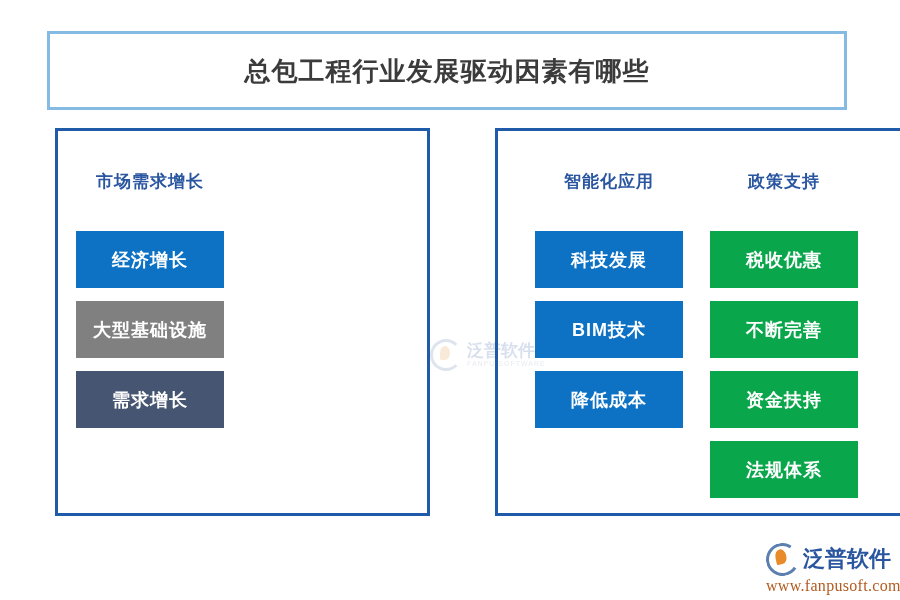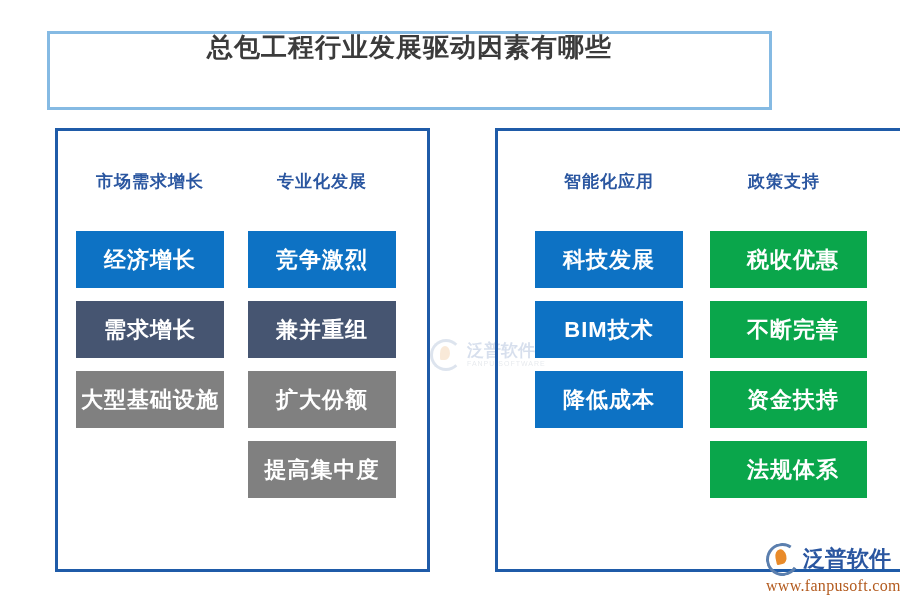"总包工程行业发展驱动因素有哪些" .title-banner { align-items: none -> center; width: 725px -> 800px }
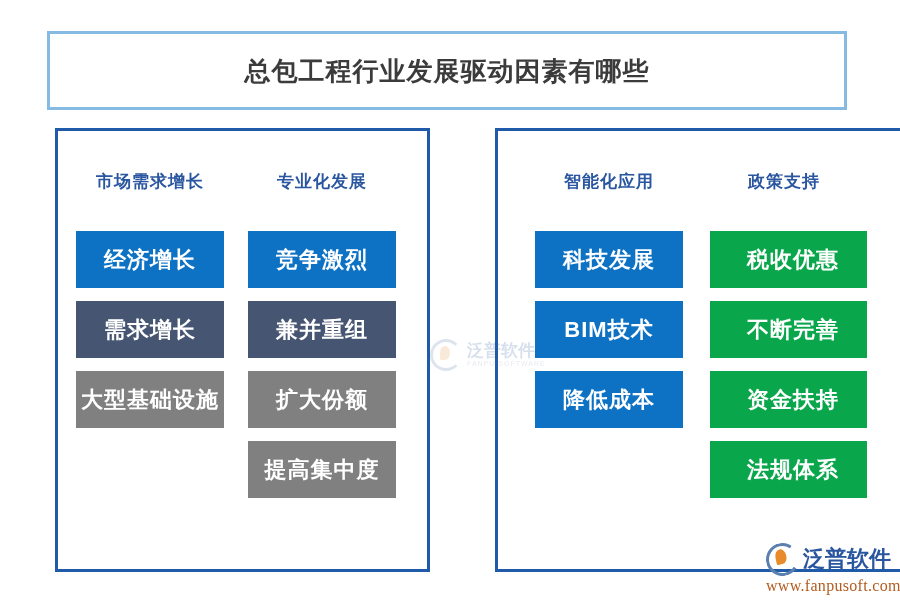"市场需求增长" .panel { height: 444px -> 388px }
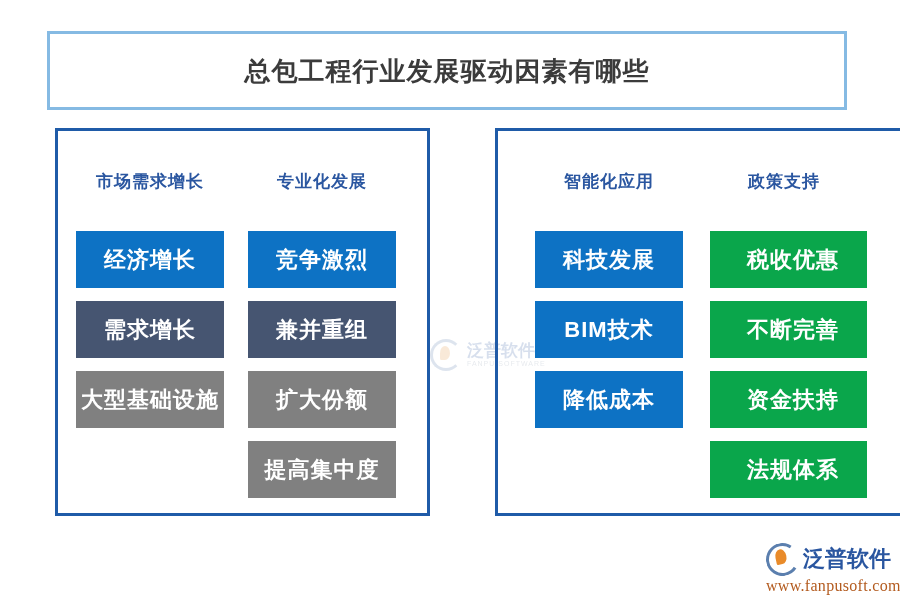"专业化发展" div.column { html: <div> <div>专业化发展</div> <div>竞争激烈</div> <div>兼并重组</div> <div>扩大份额</div> <div>提高集中度</div> </div> -> none }
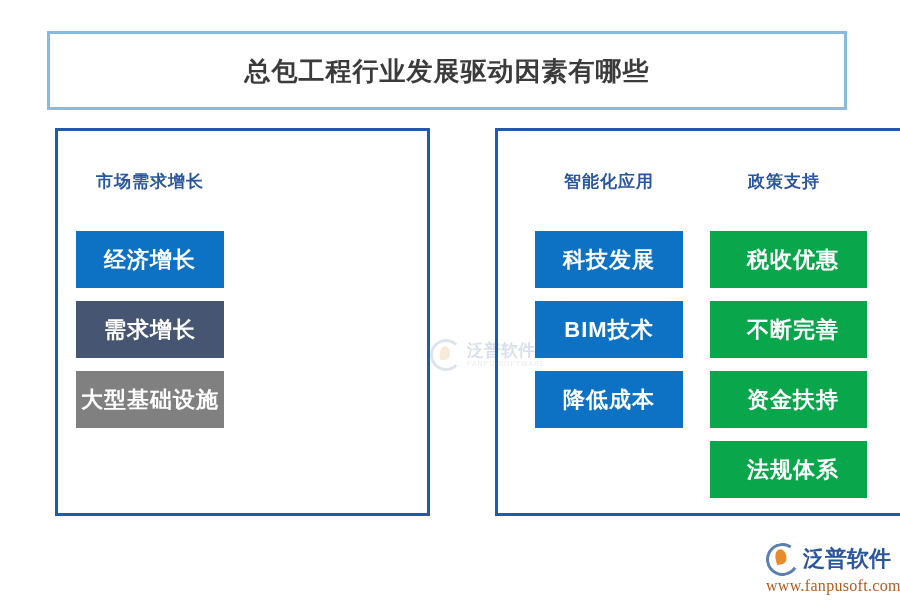"经济增长" .cell { font-size: 22px -> 18px }
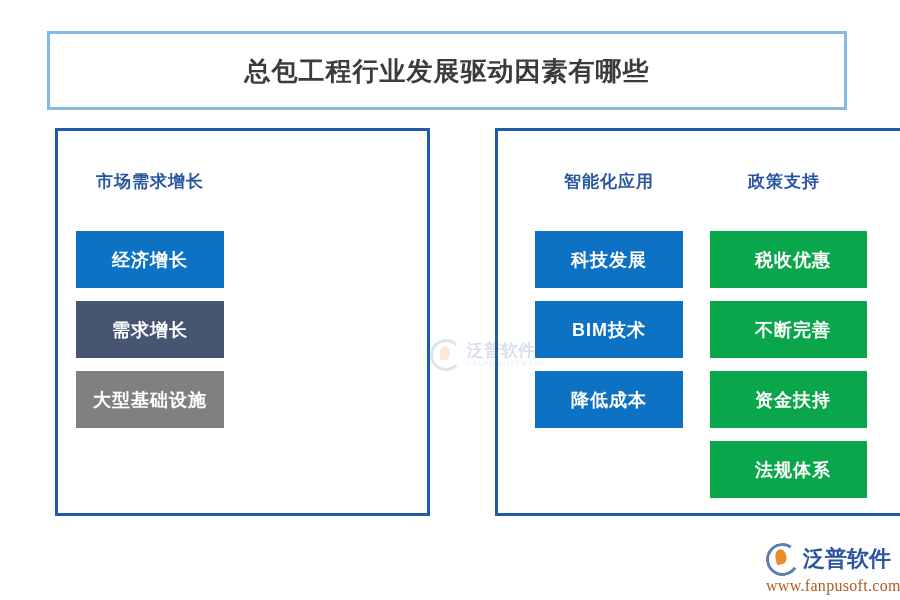"税收优惠" .c-green { padding-left: 9px -> none }
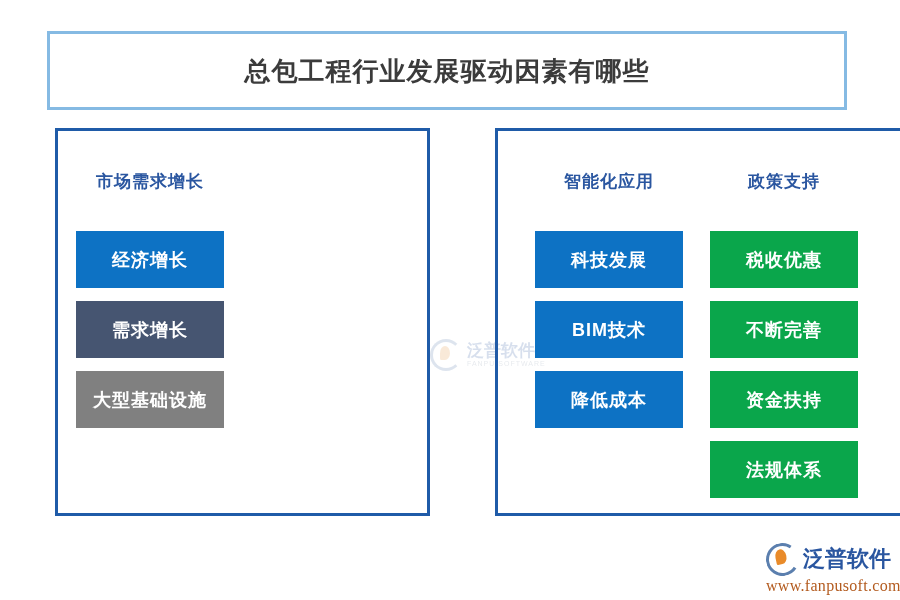"需求增长" div.cell { order: before "大型基础设施" -> after "大型基础设施" }
